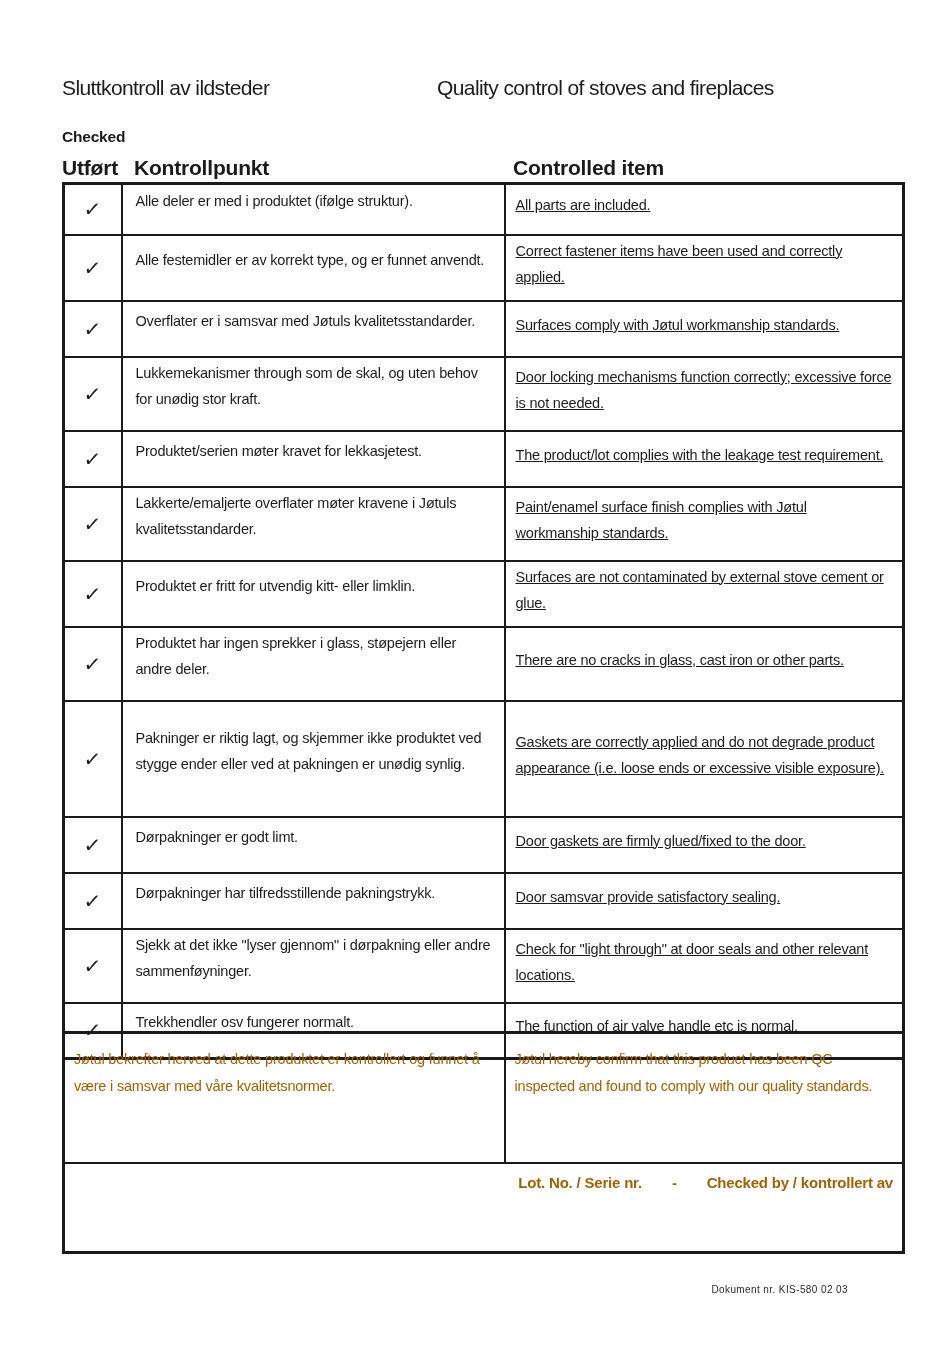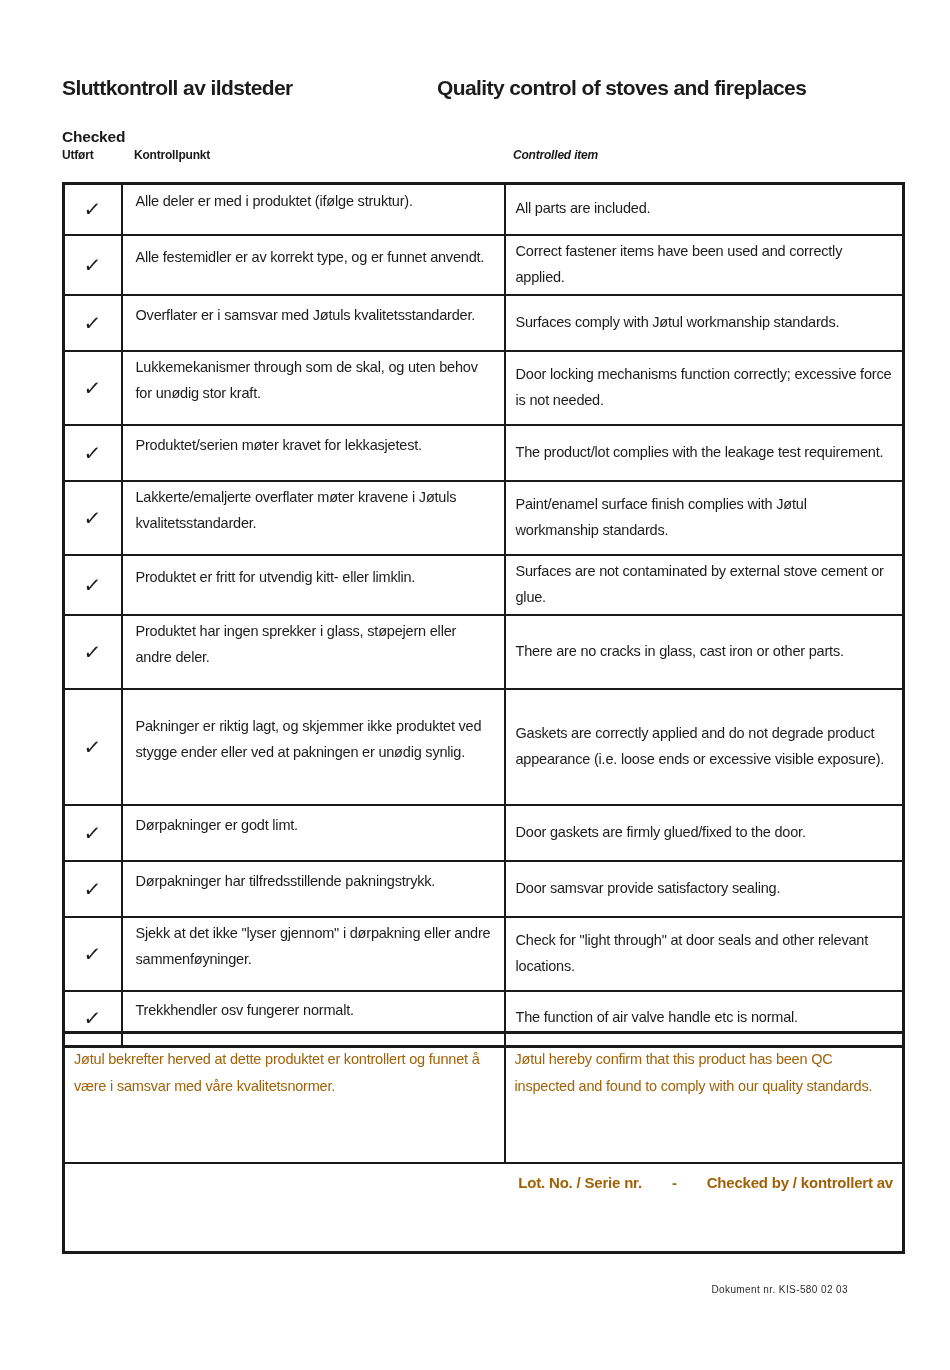"Sluttkontroll av ildsteder" .title { font-weight: bold -> normal }
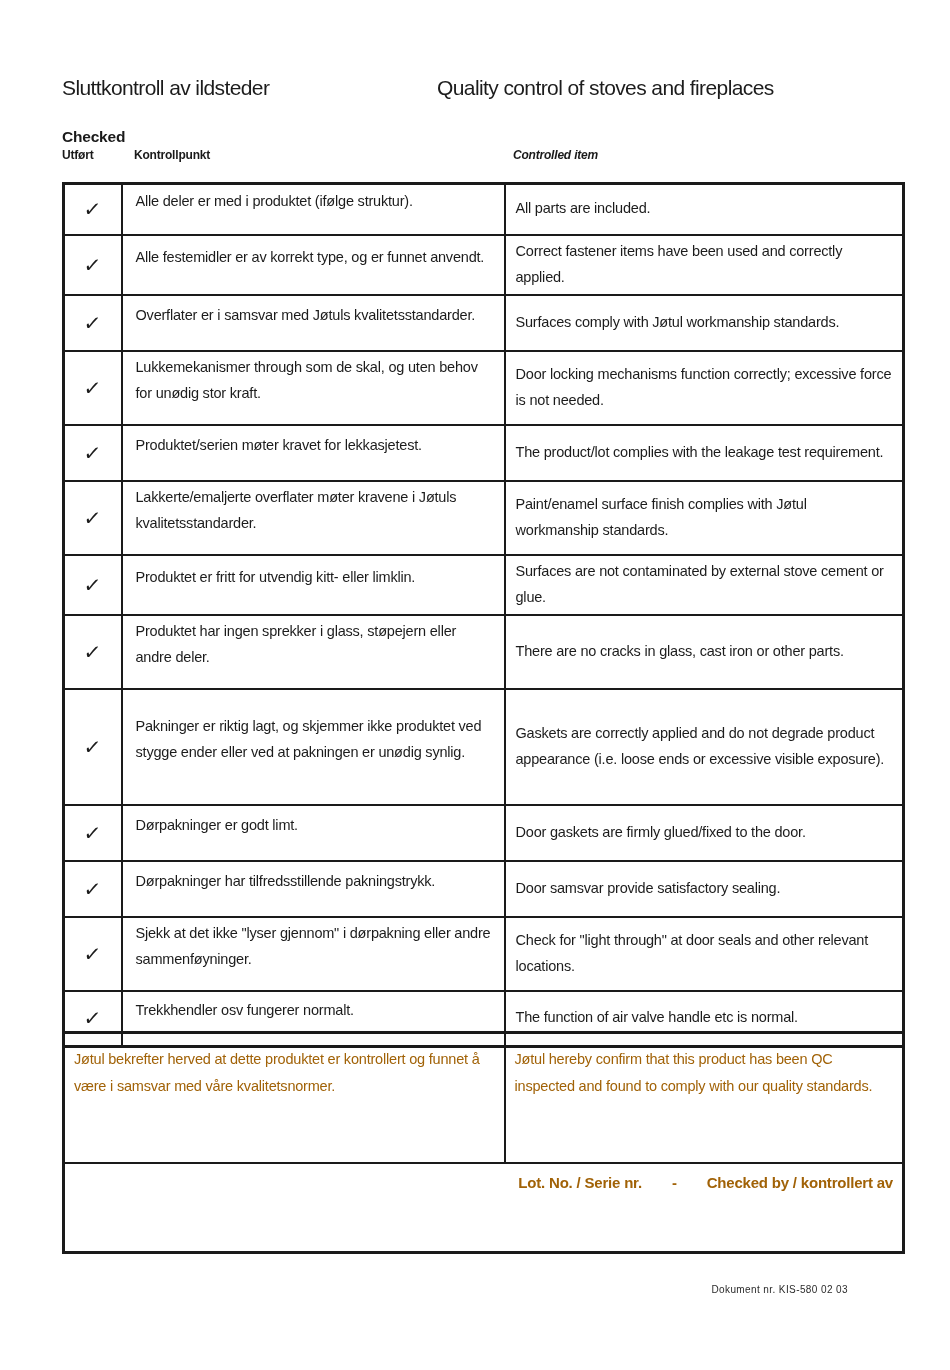"Utført" .colhead { font-size: 12px -> 21px; top: 148px -> 156px }
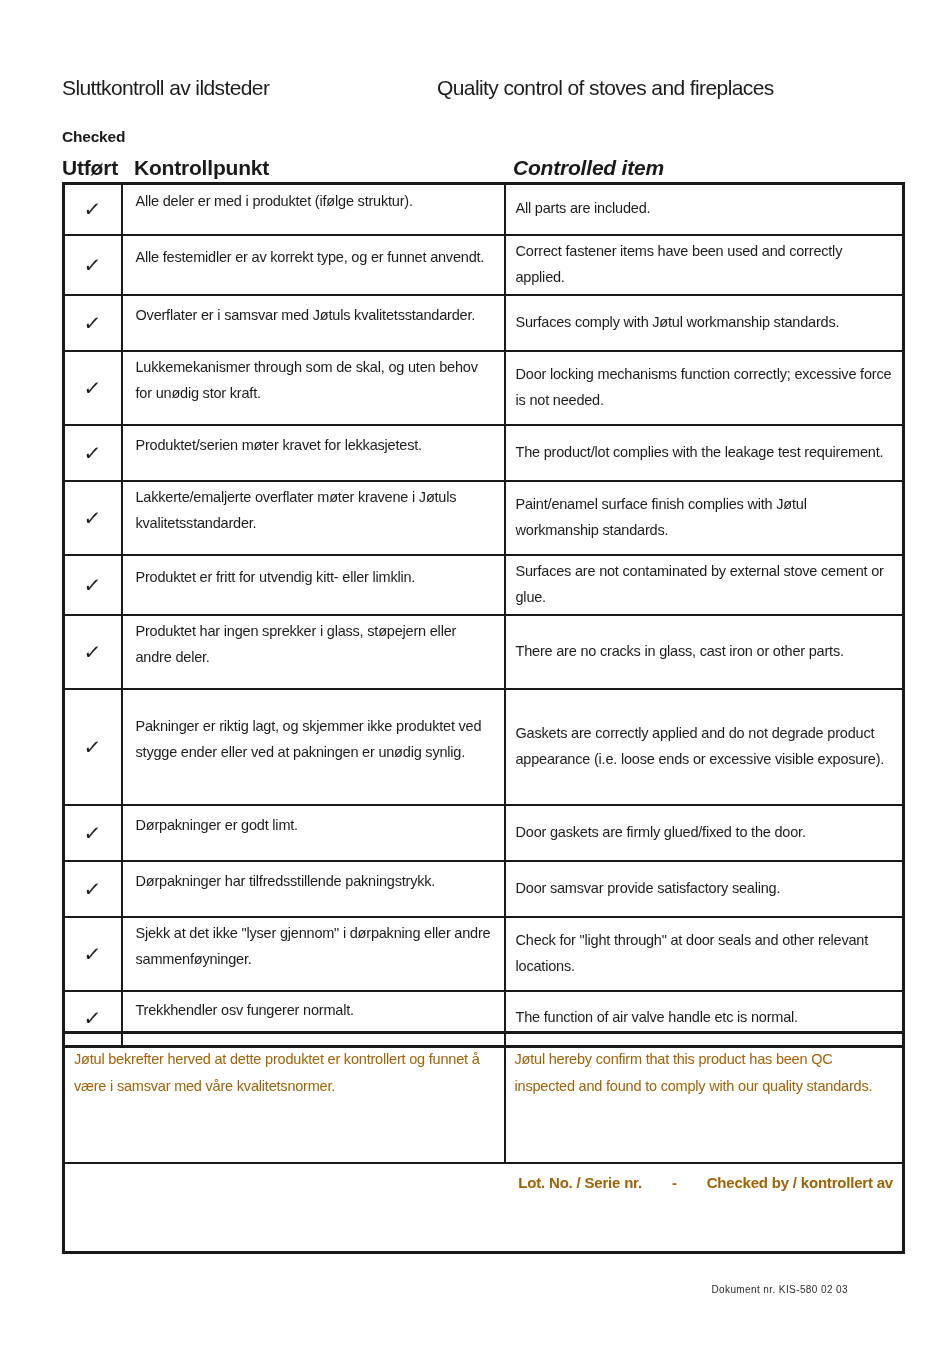"Controlled item" .colhead-en { font-style: italic -> none }
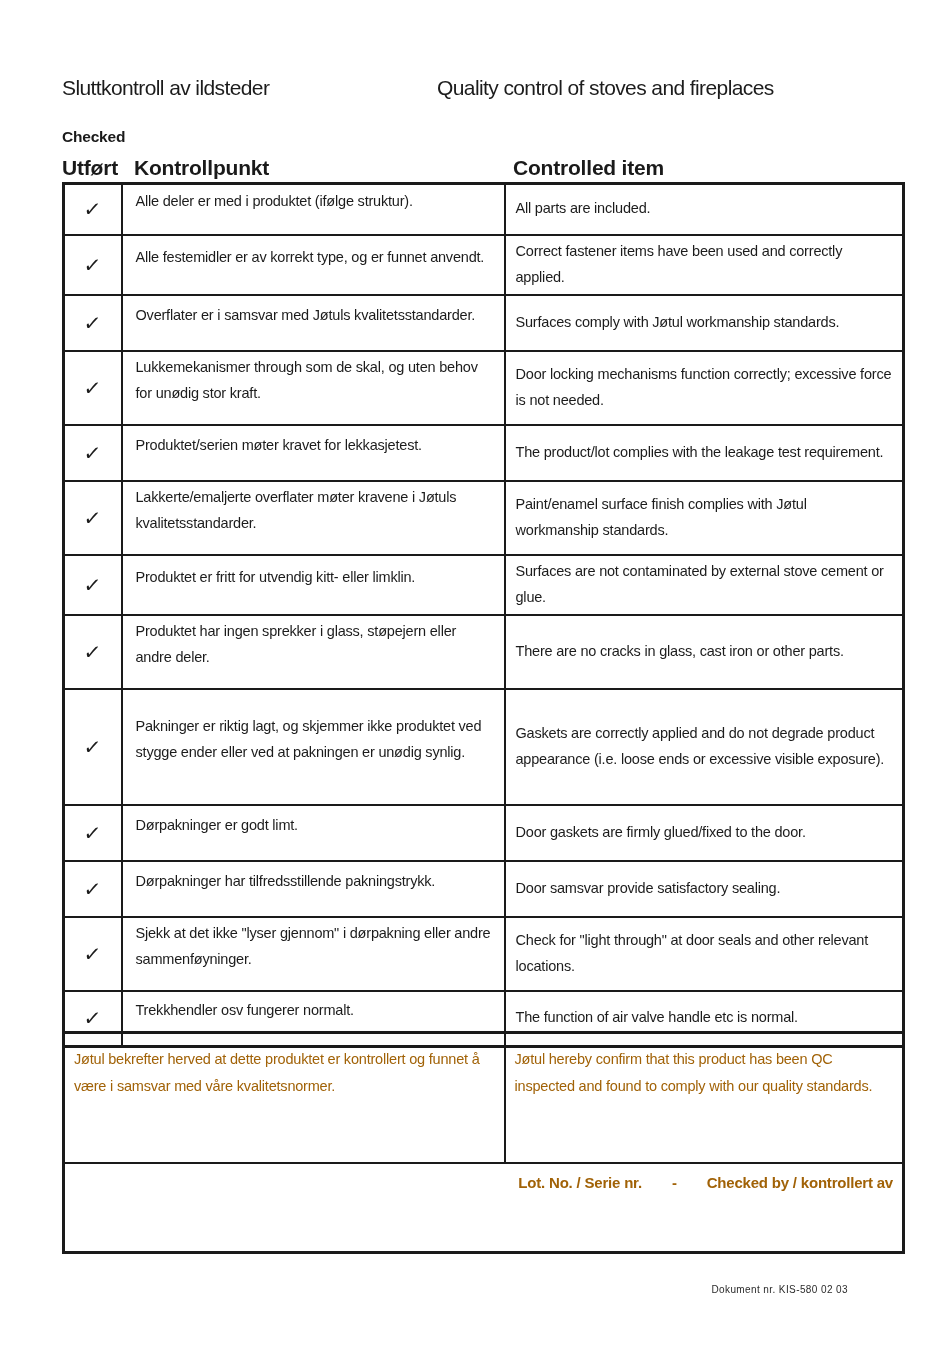"All parts are included." td.c-en { padding: 2px 10px 4px 10px -> 2px 10px 10px 10px; text-decoration: none -> underline }
